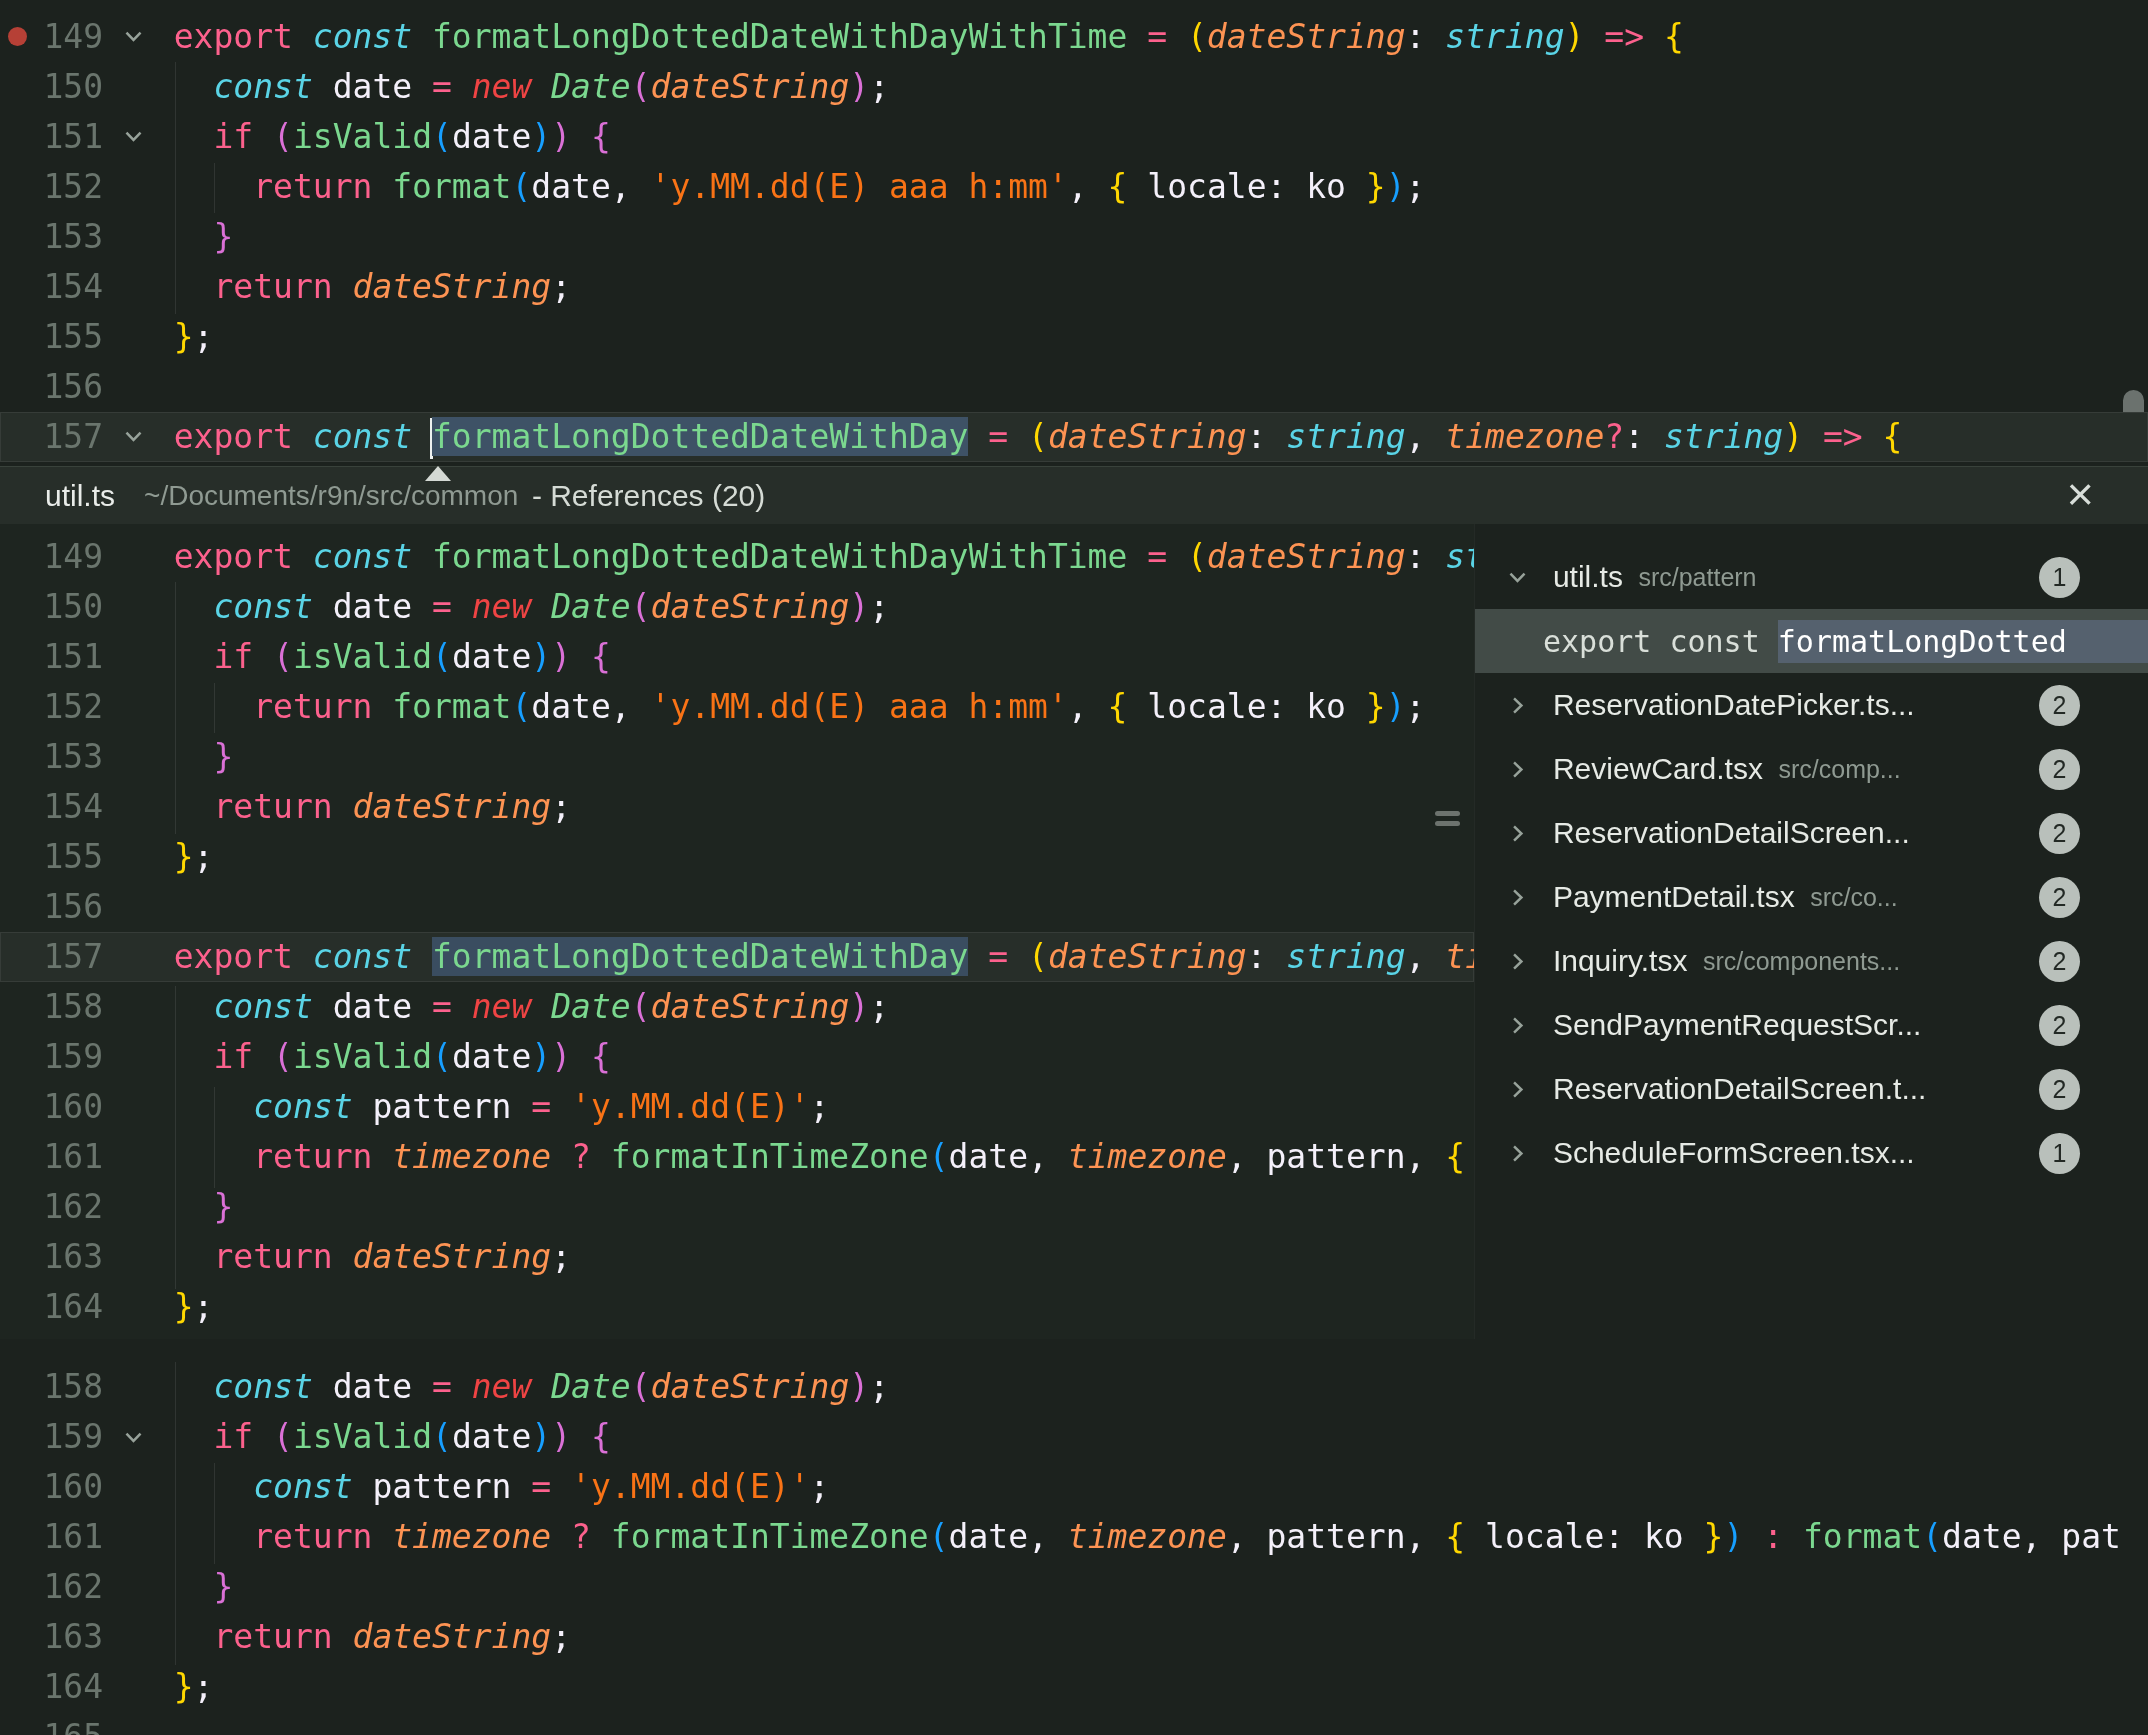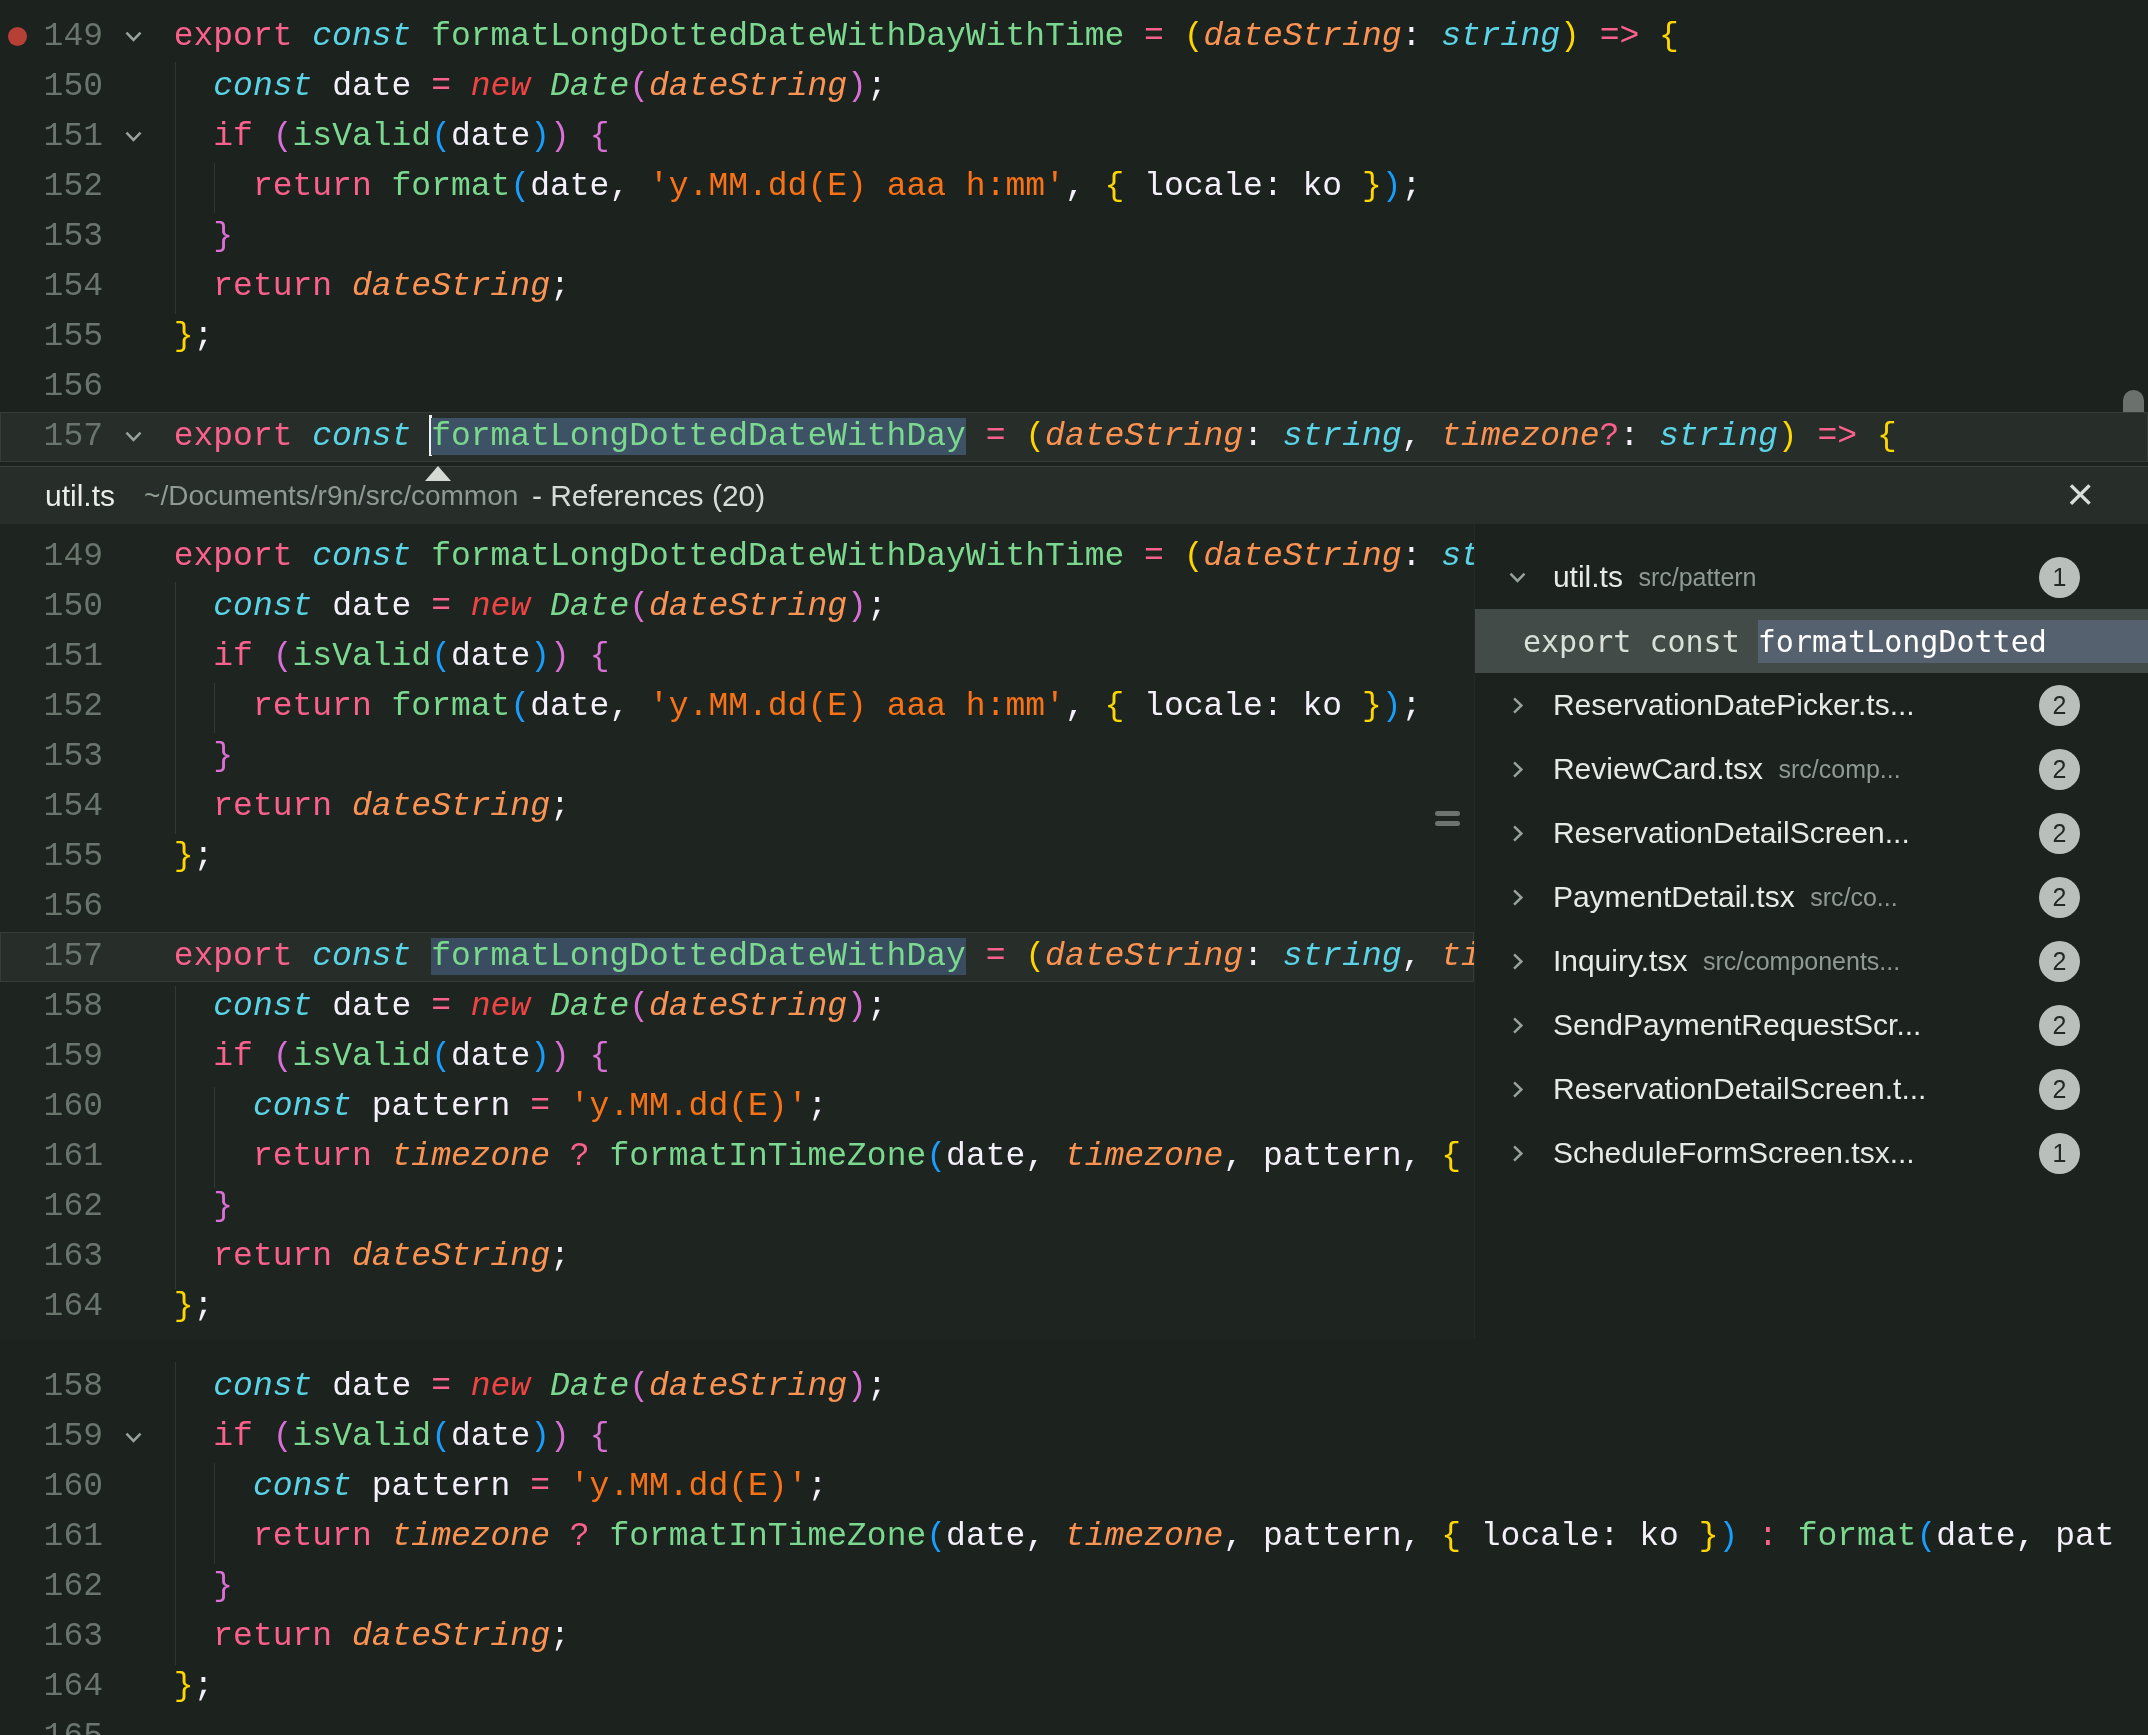"149" .code-row { font-family: Liberation Mono, monospace -> none }
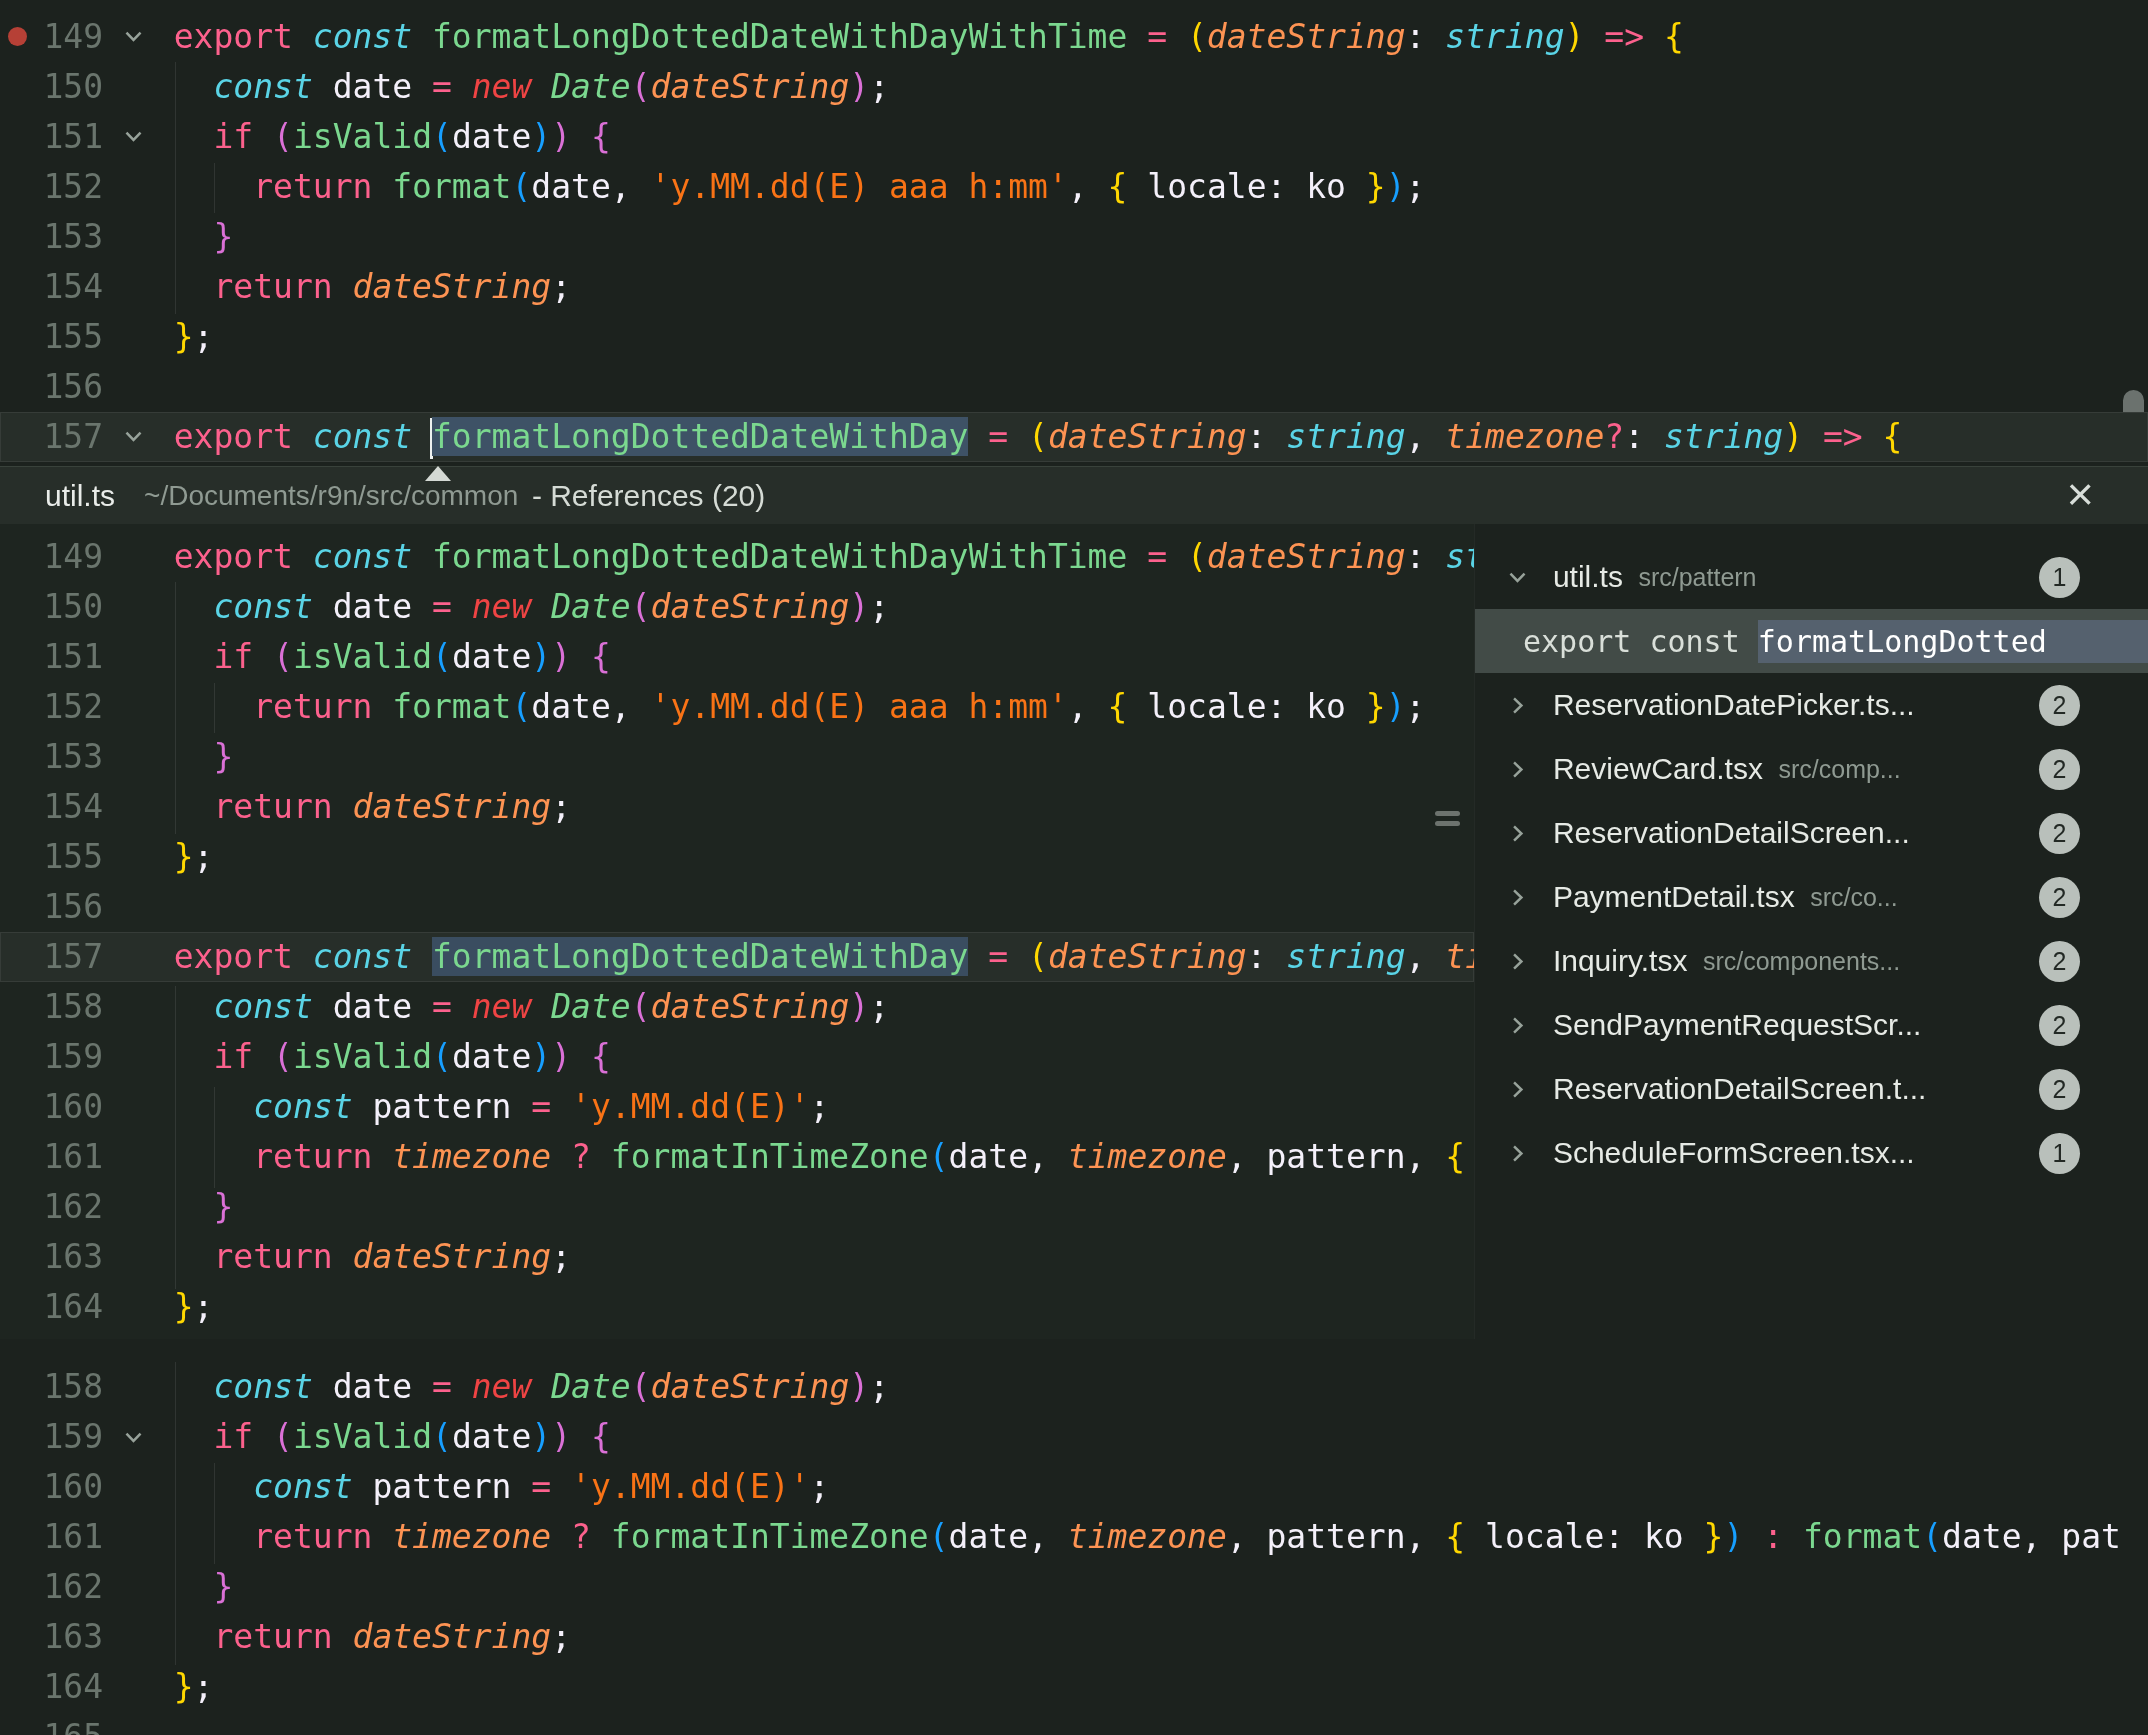"export const" .ref-row.match { padding-left: 48px -> 68px }
